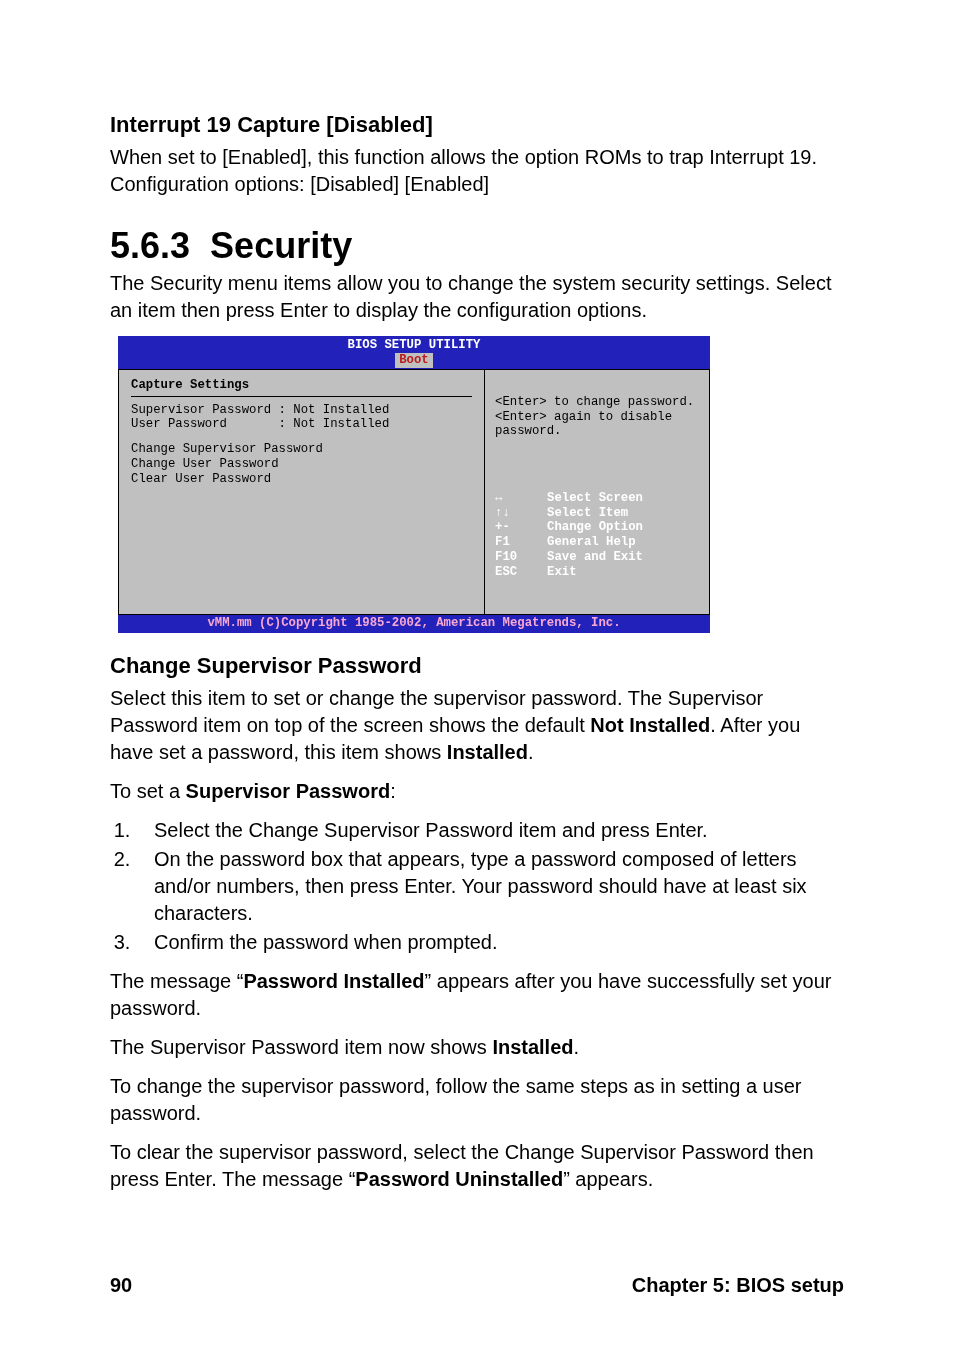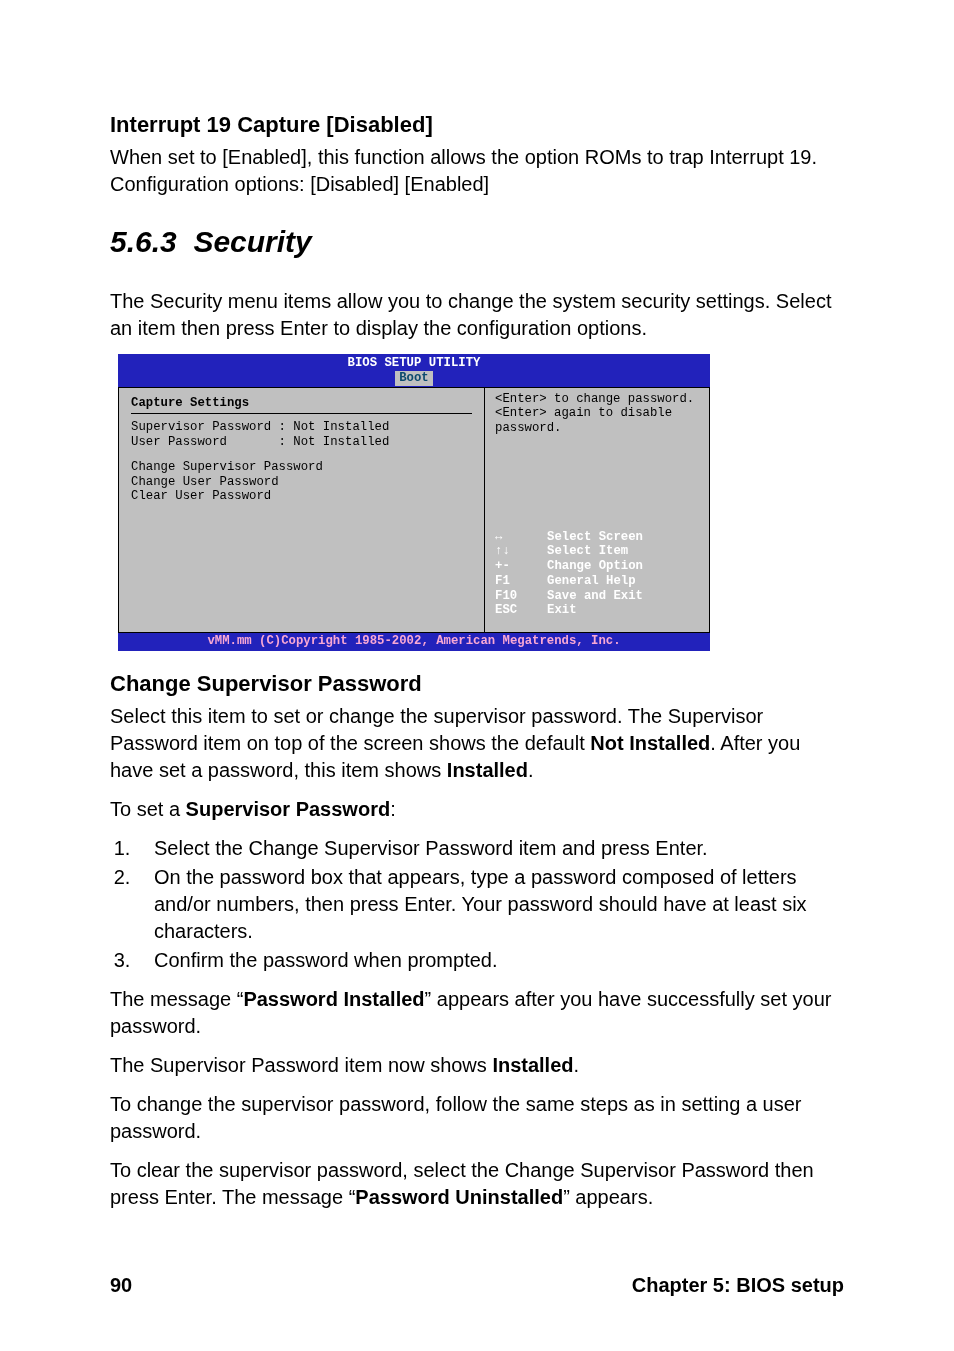"5.6.3 Security" .h2 { font-size: 30px -> 36px; font-style: italic -> none; margin-bottom: 26px -> 0 }
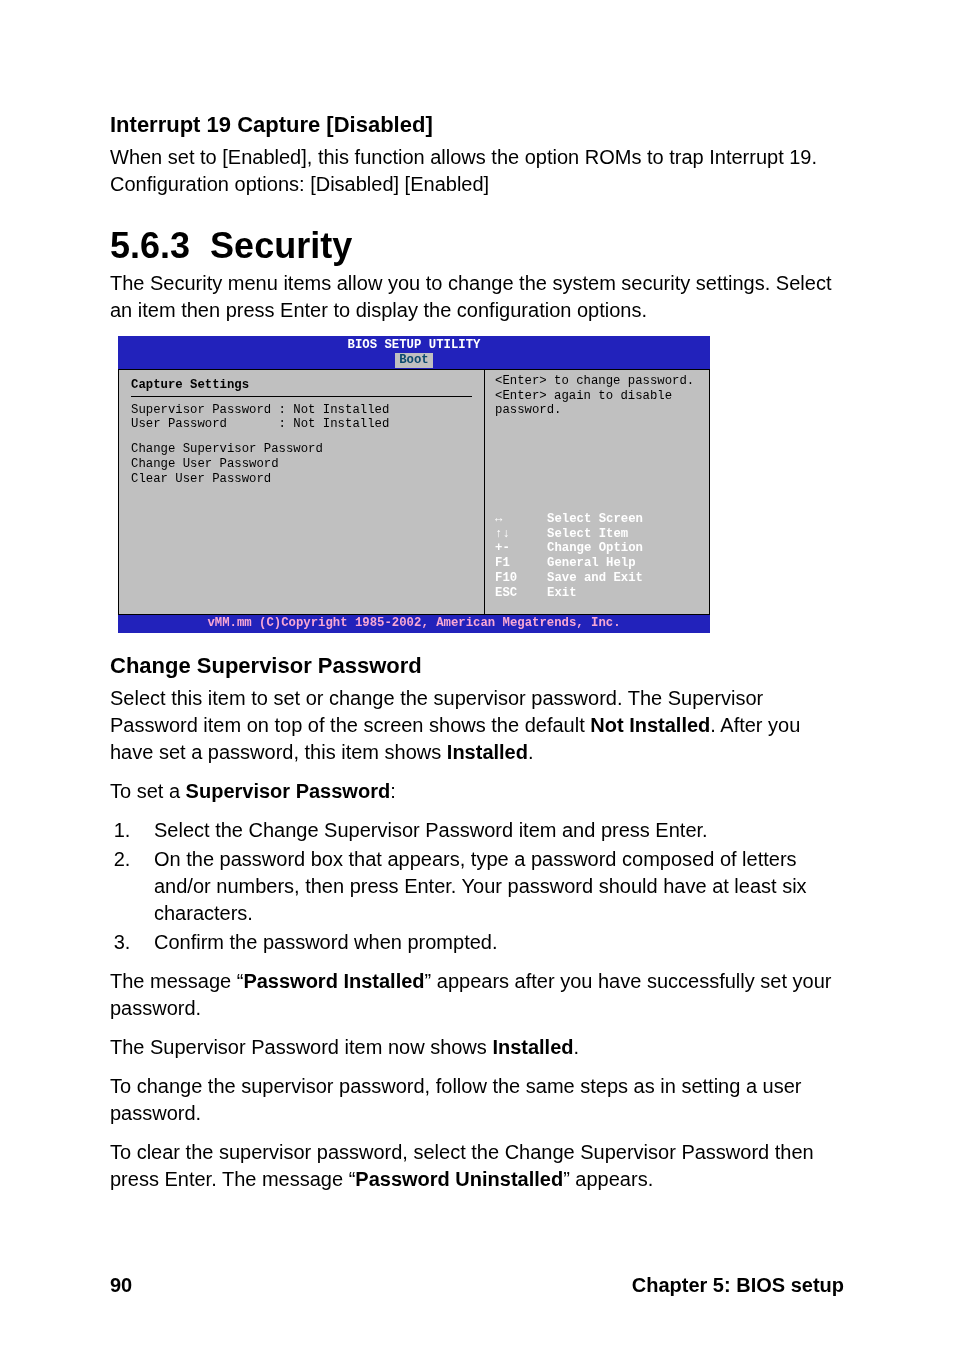"Boot" .bios-tab { color: #0c4a6e -> #b91c1c }
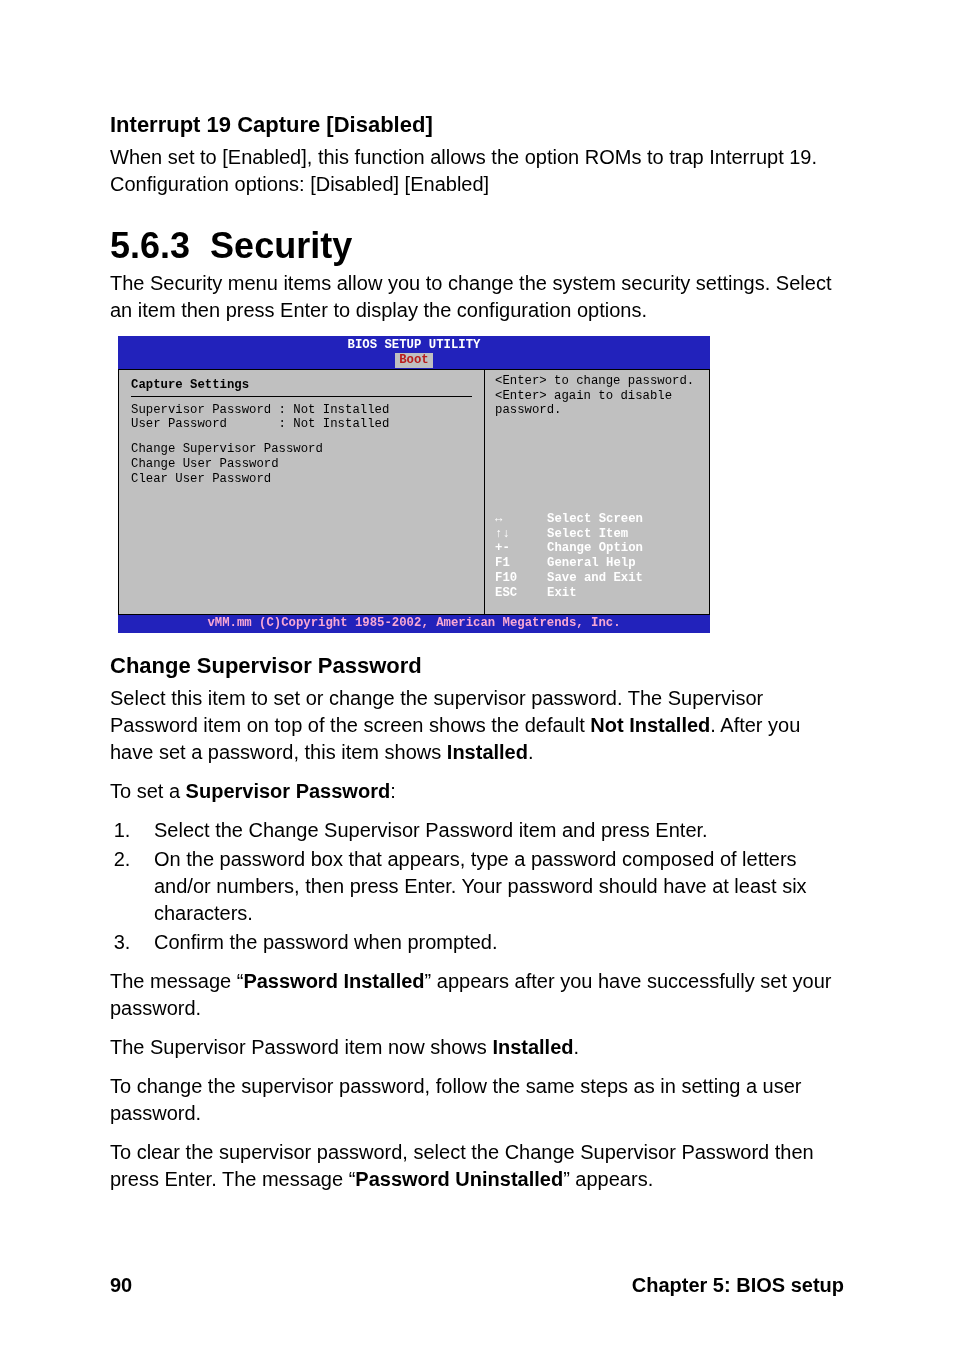"<Enter> to change password." .bios-right { padding: 4px 10px -> 25px 10px }
